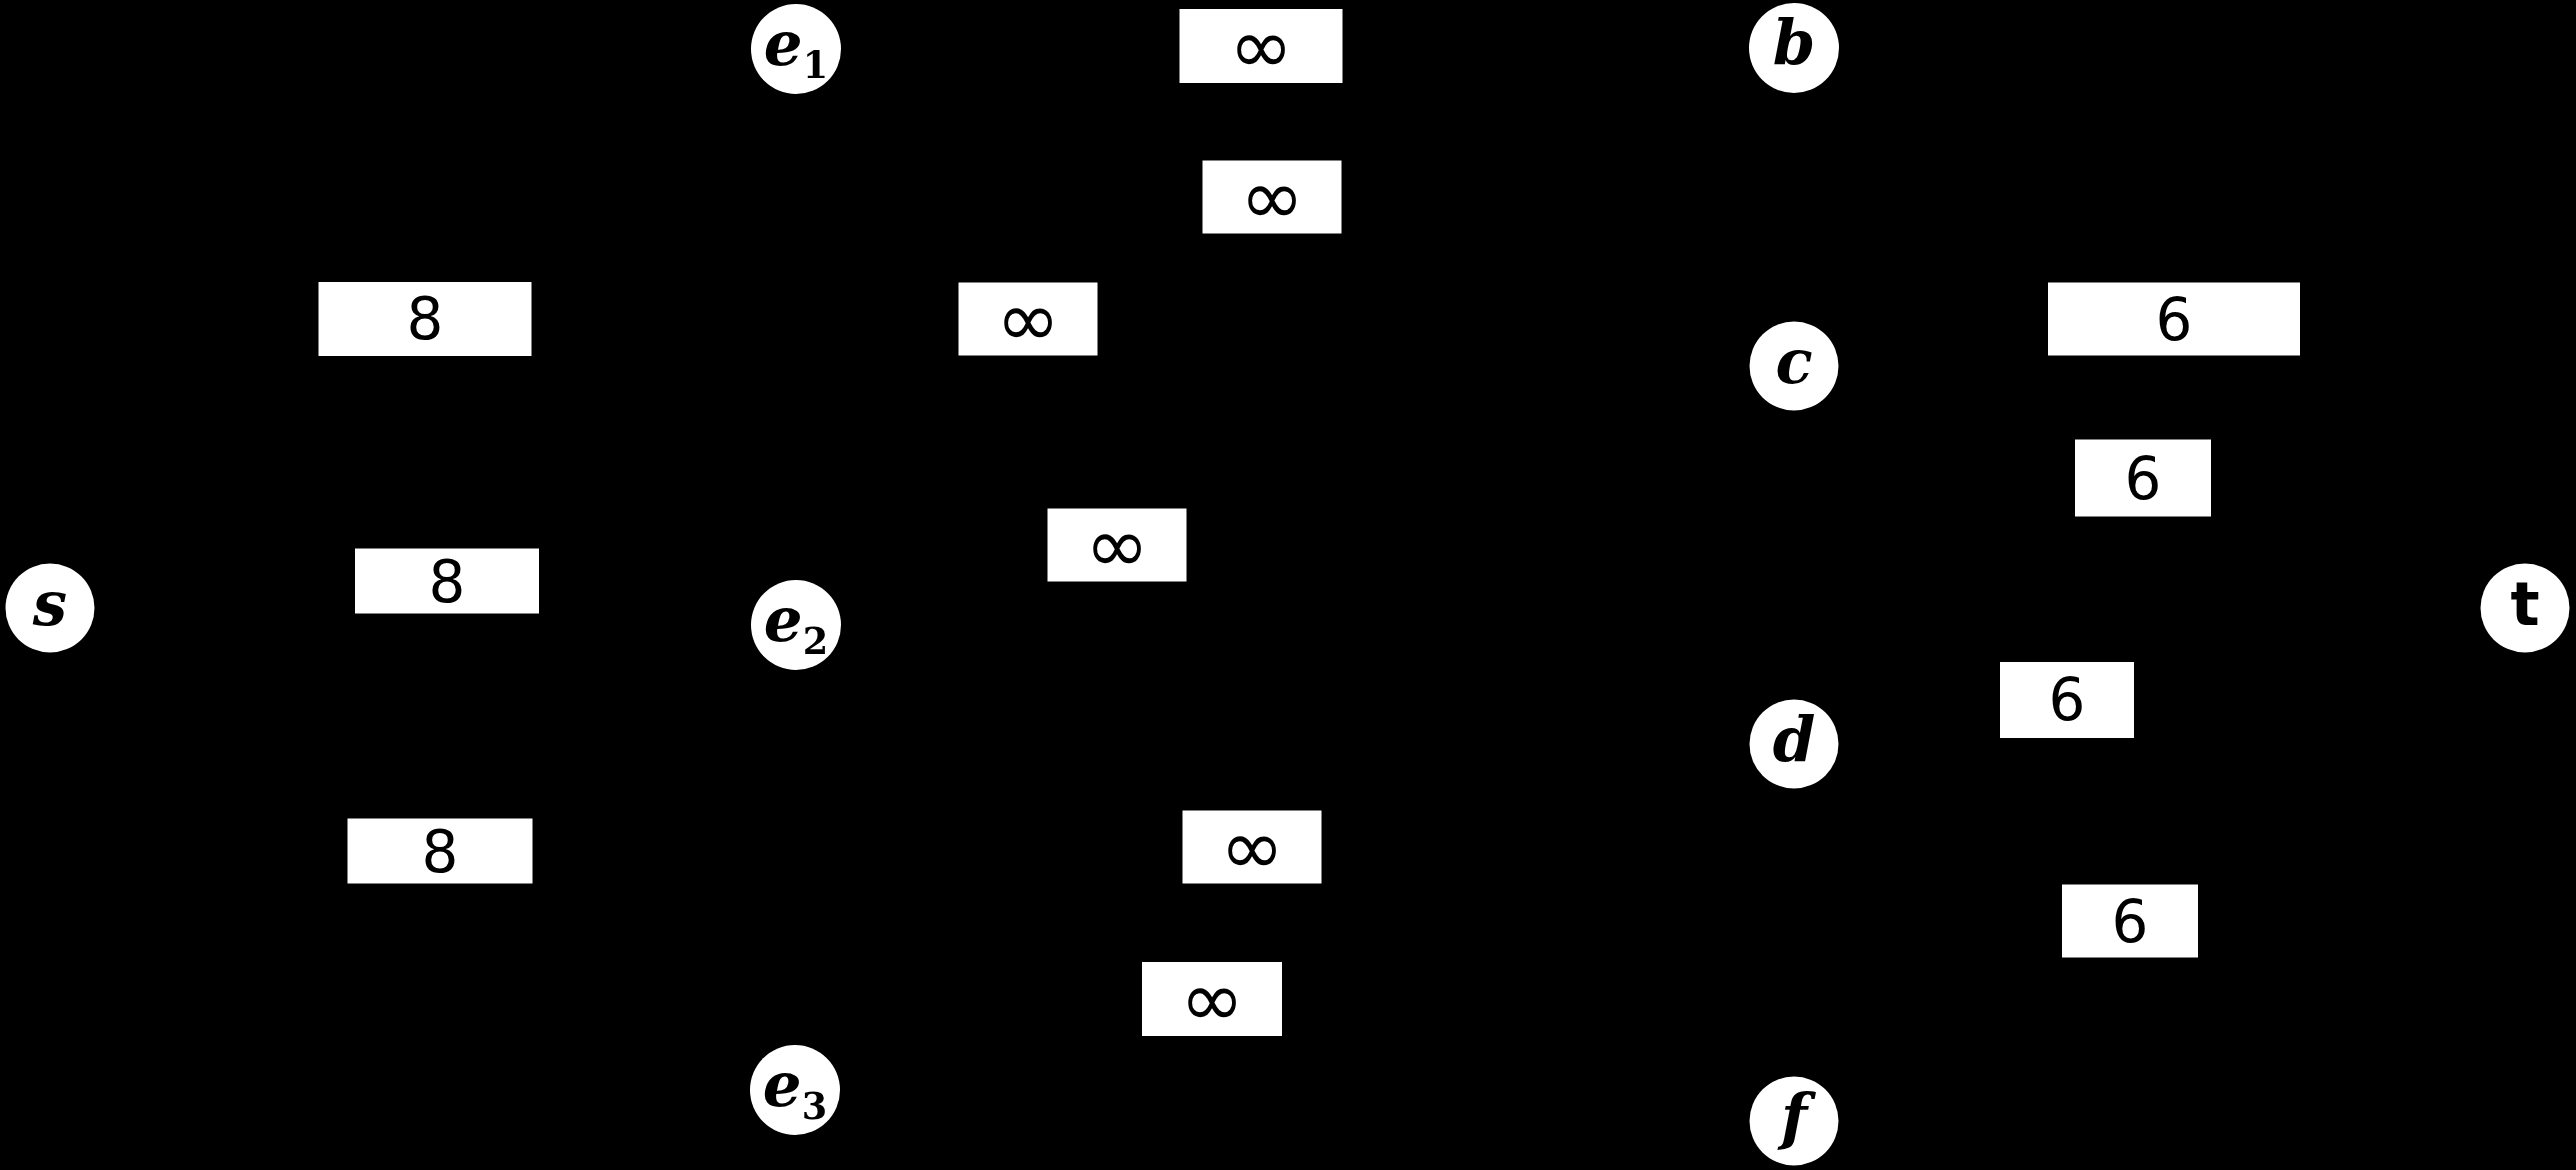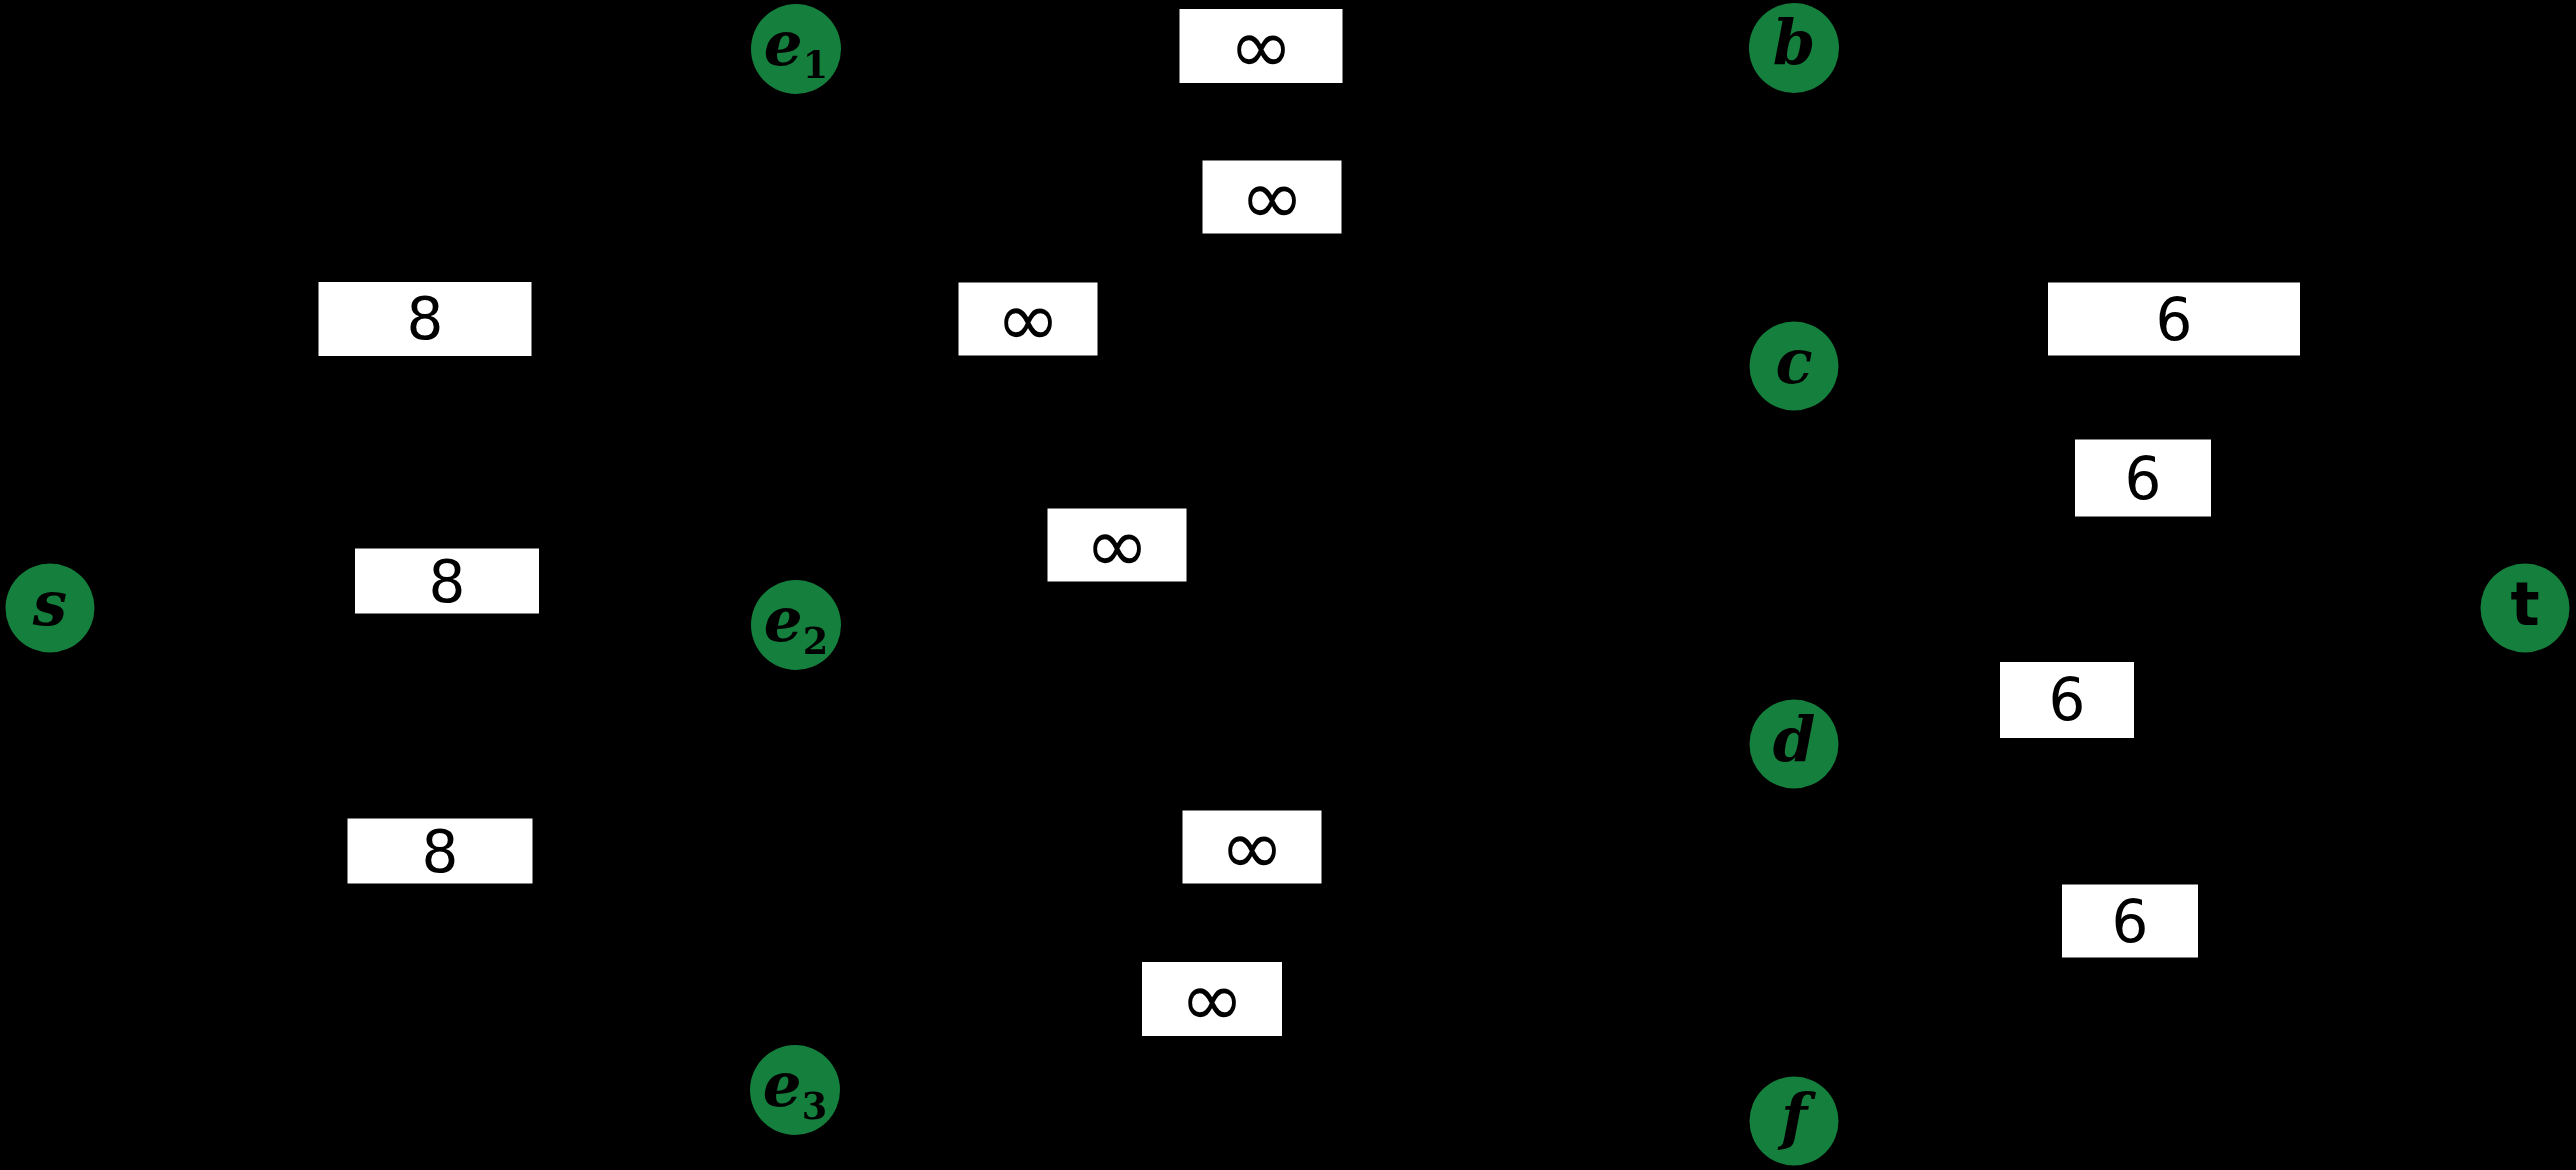"e1" .node { background: #15803d -> #ffffff }
